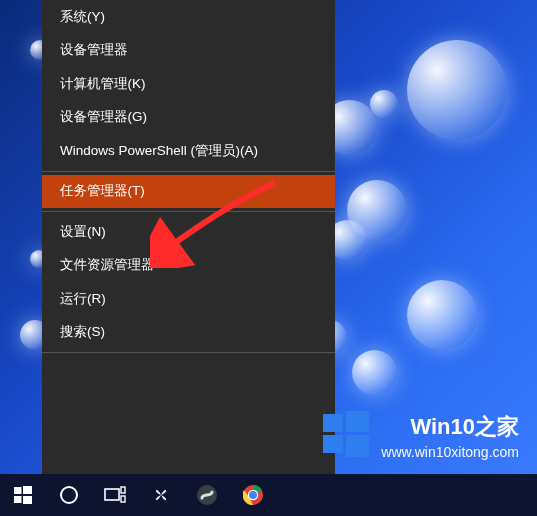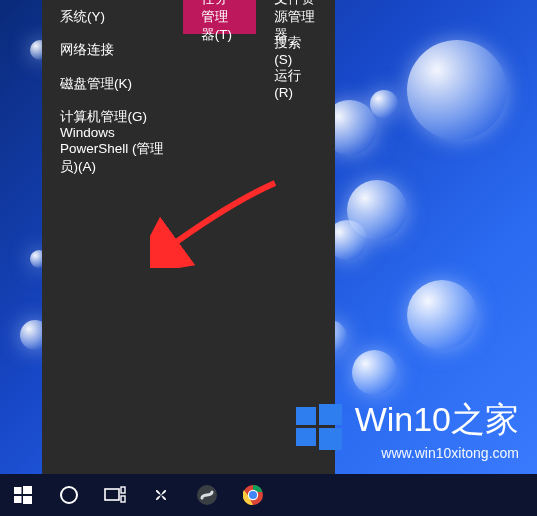"系统(Y)" .menu { flex-direction: none -> column }
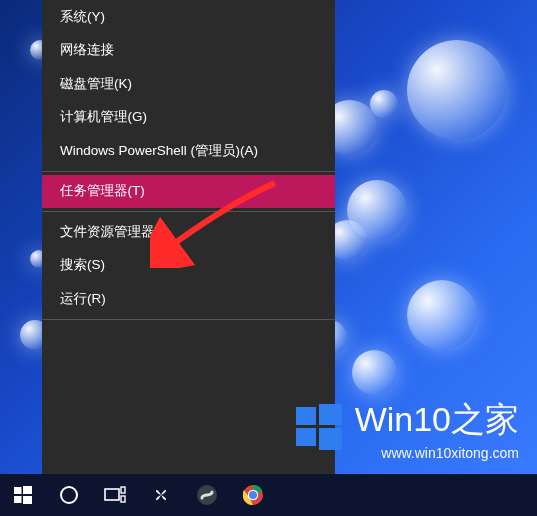"网络连接" span { text: 网络连接 -> 设备管理器 }
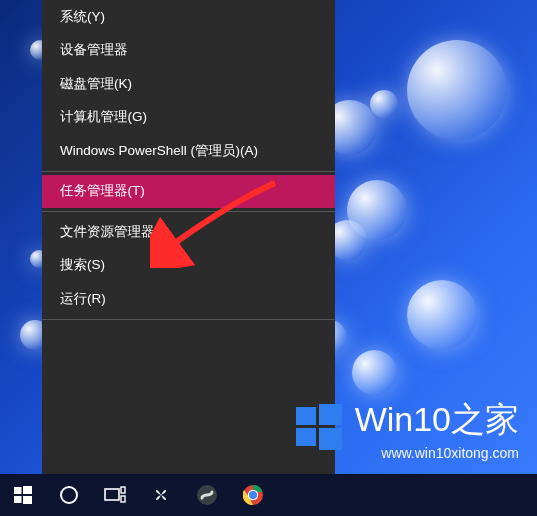"磁盘管理(K)" span { text: 磁盘 -> 计算机 }
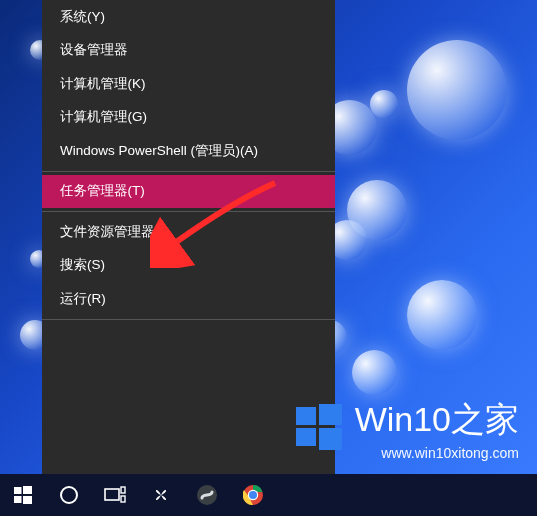"计算机管理(G)" span { text: 计算机管理 -> 设备管理器 }
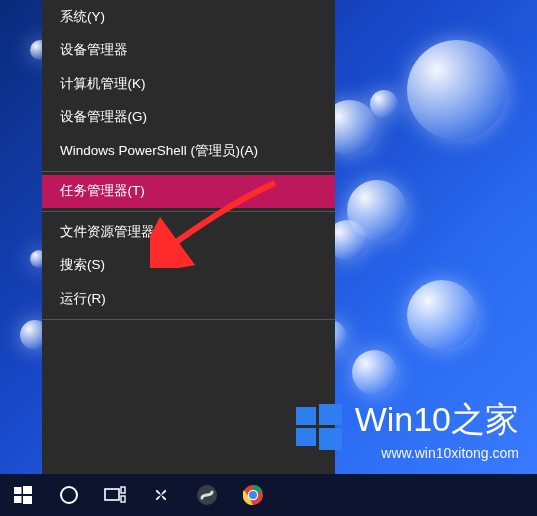"任务管理器(T)" .menu li.hover { background: #be185d -> #c2410c }
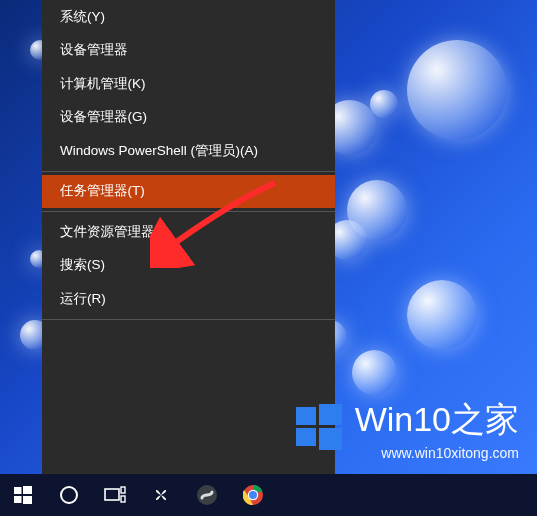"设置(N)" li { html: none -> <li> <span>设置(N)</span> </li> }
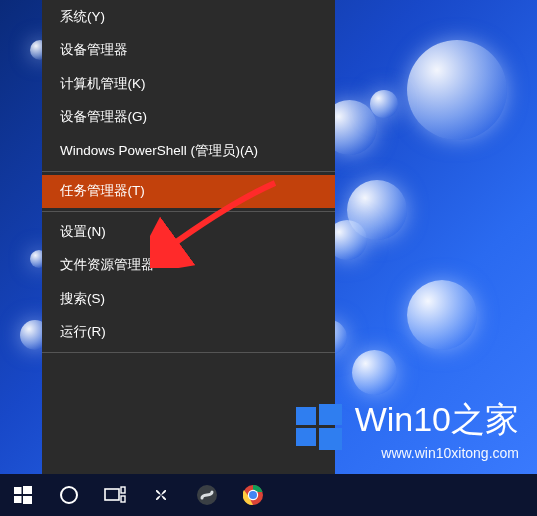"搜索(S)" li { order: before "运行(R)" -> after "运行(R)" }
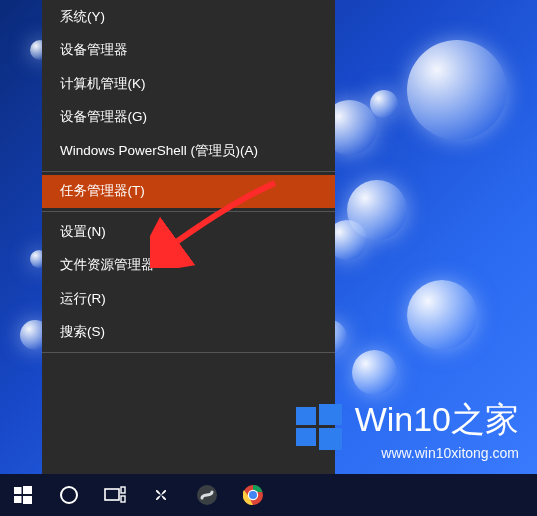"Win10之家" .watermark .wtitle { font-size: 34px -> 22px; font-weight: 400 -> 700 }
